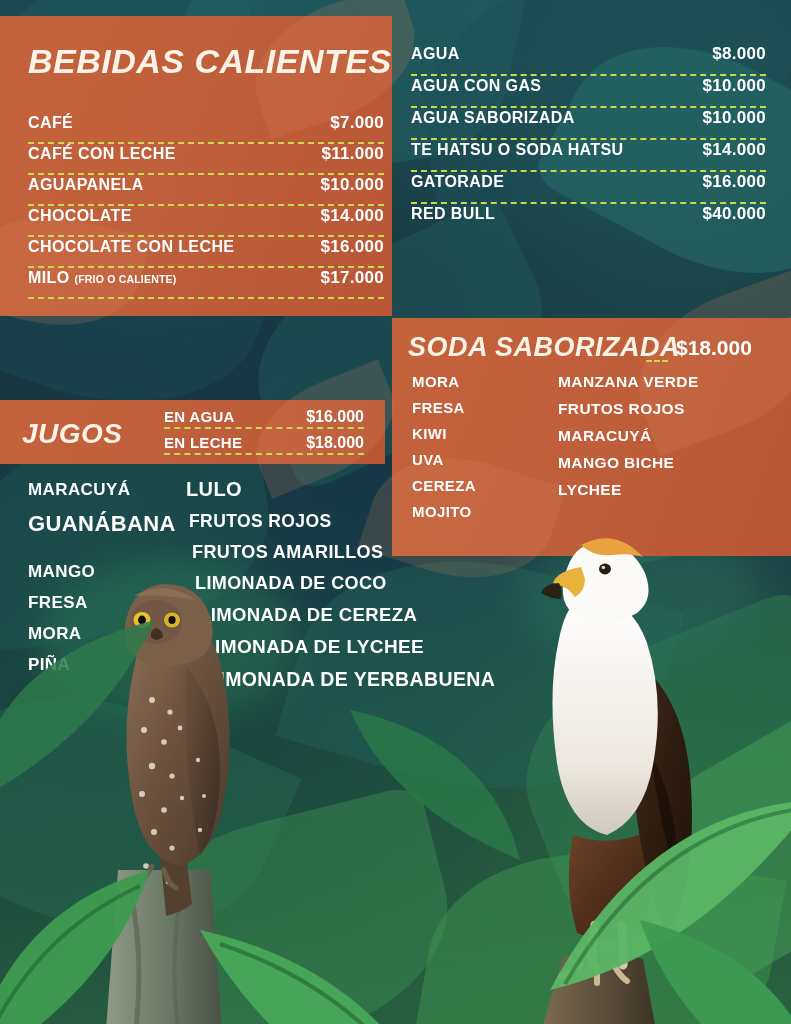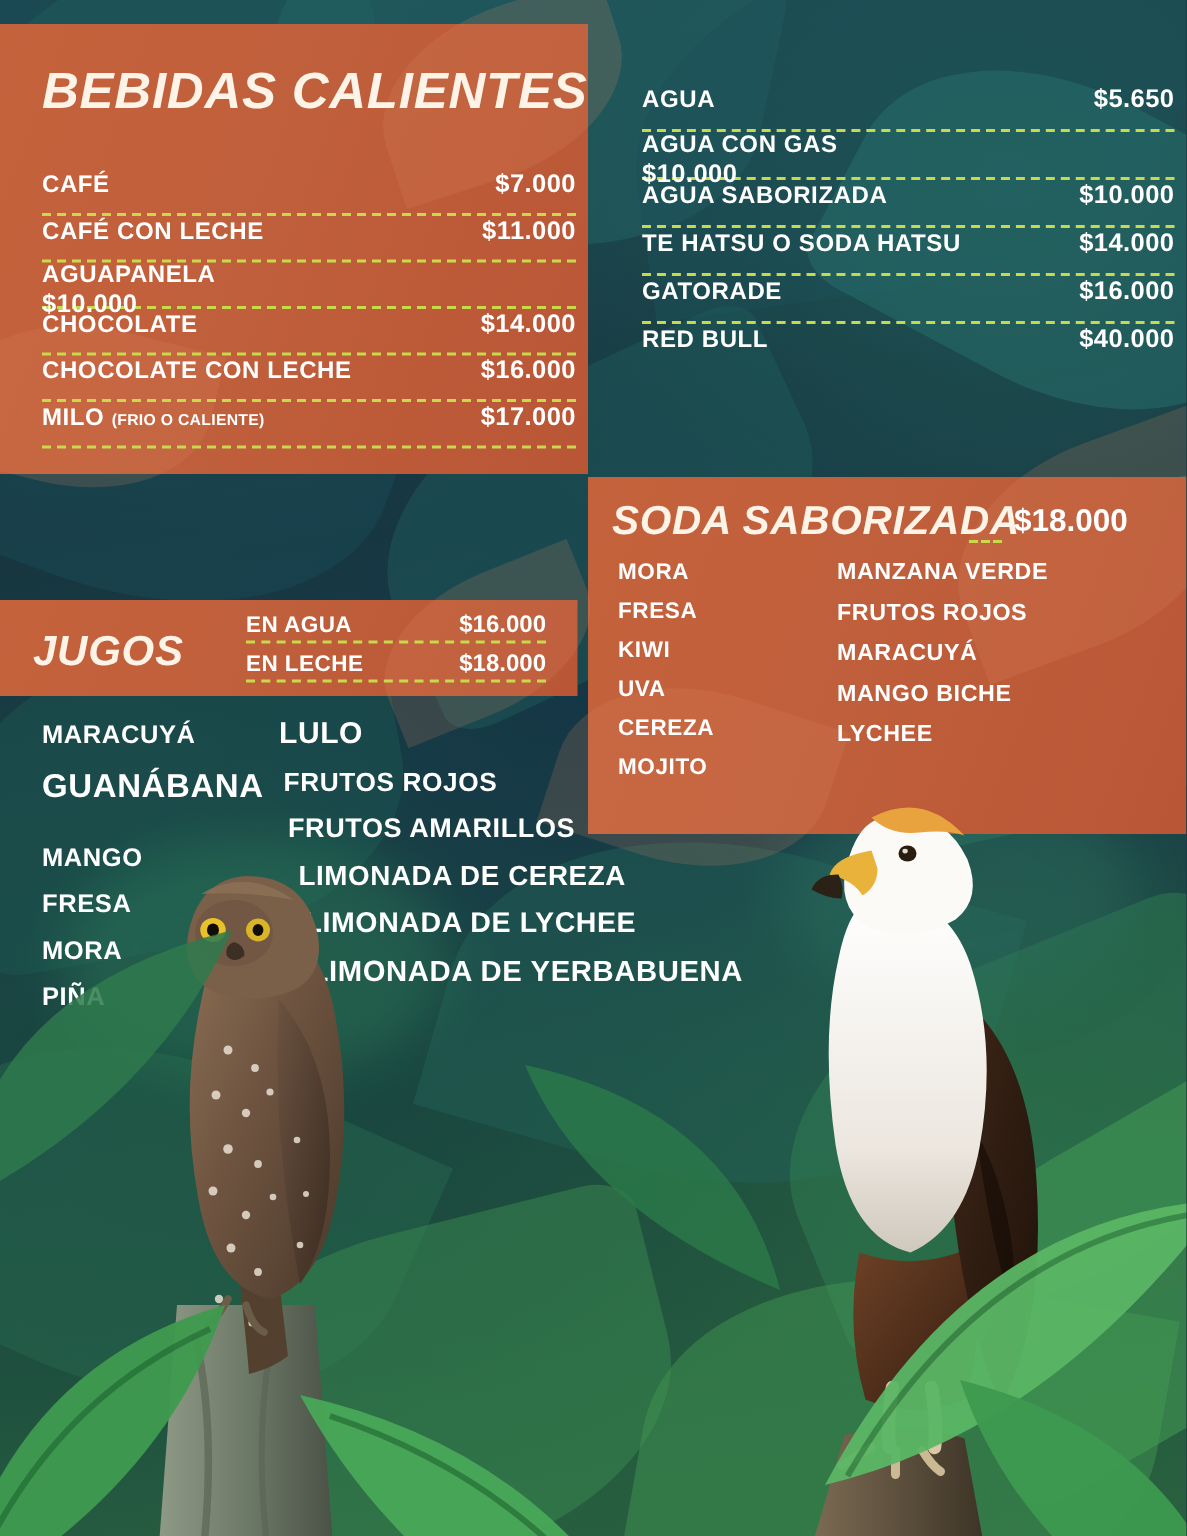"AGUA" div.rows { left: 428px -> 411px; margin-top: 12px -> none }
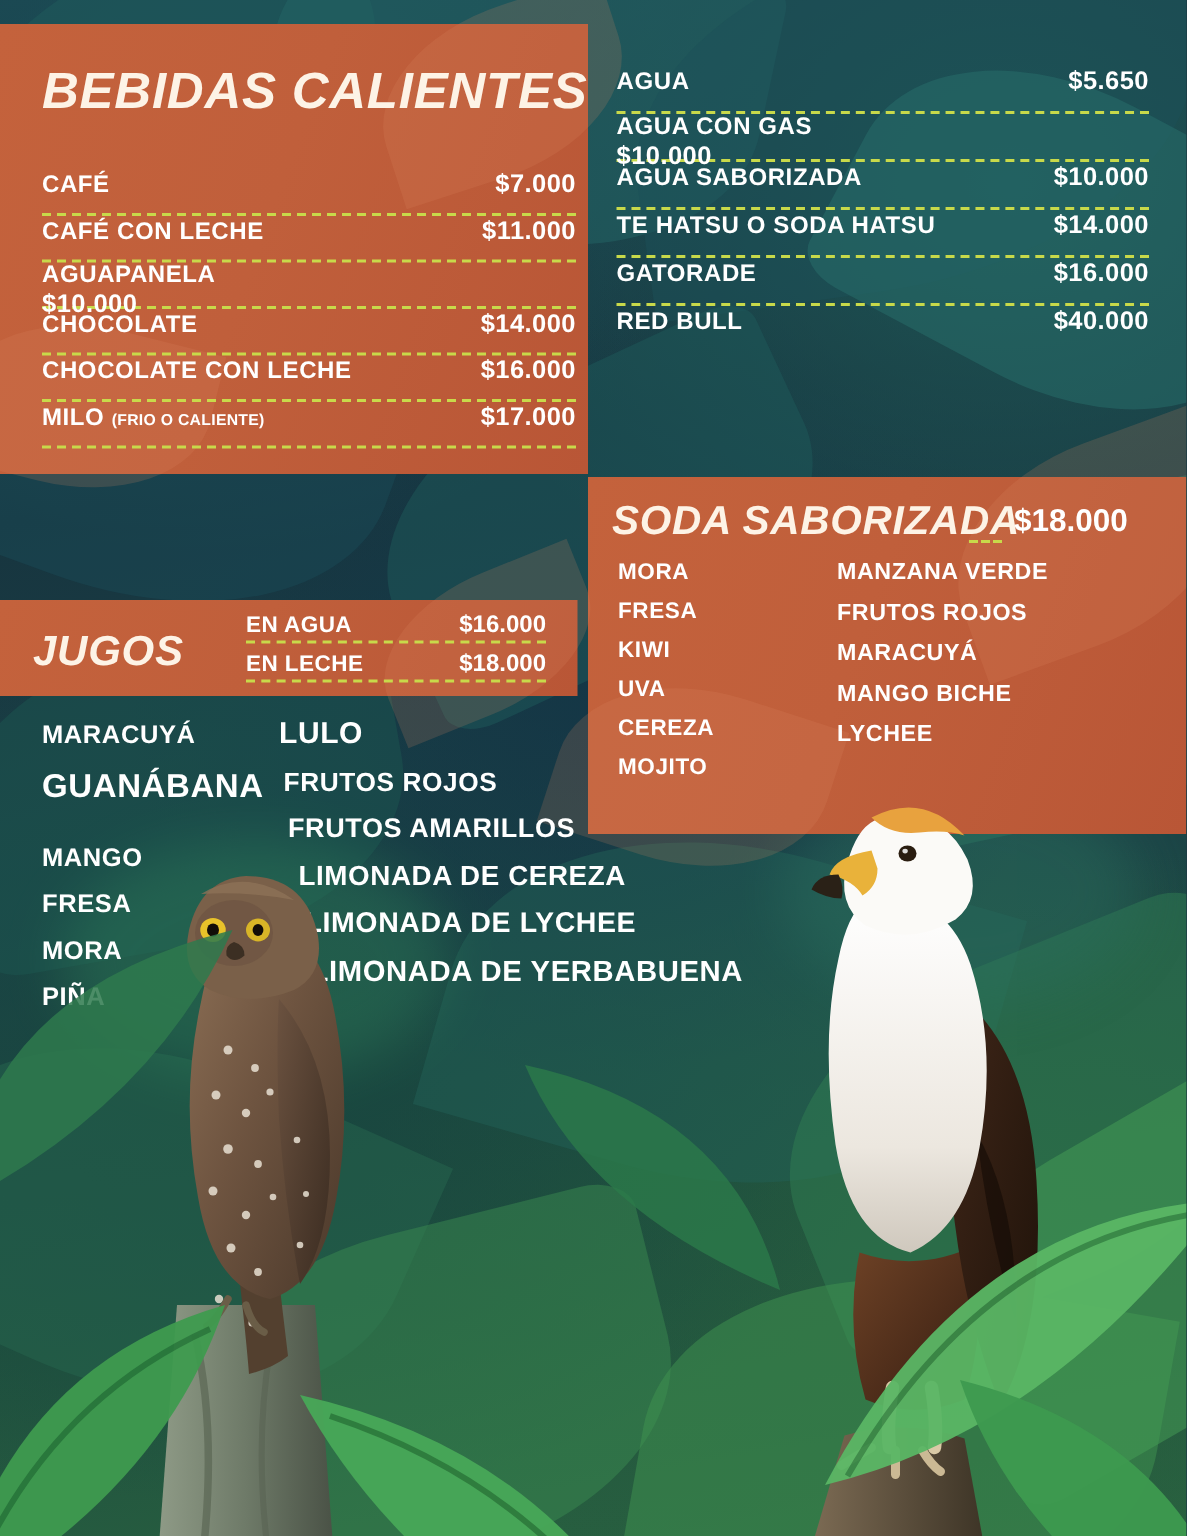"$5.650" span.pr { text: $5.650 -> $8.000 }
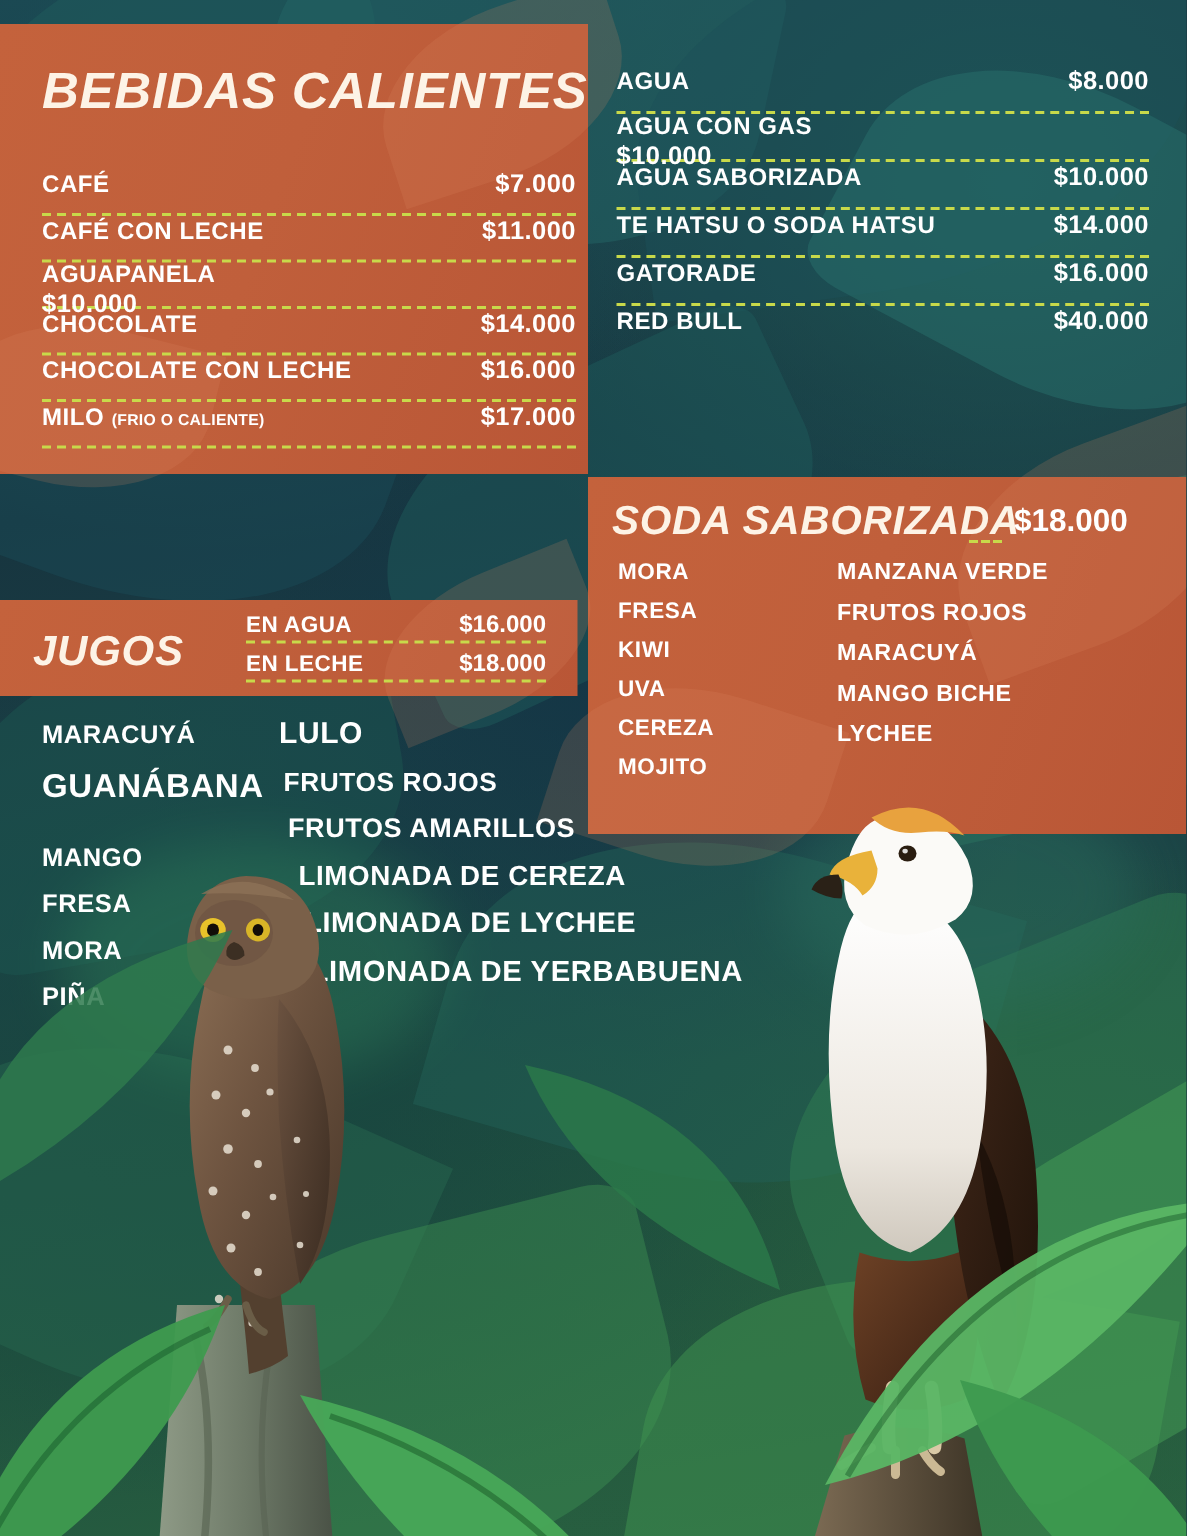"AGUA CON GAS" div.row { flex-direction: column -> none }
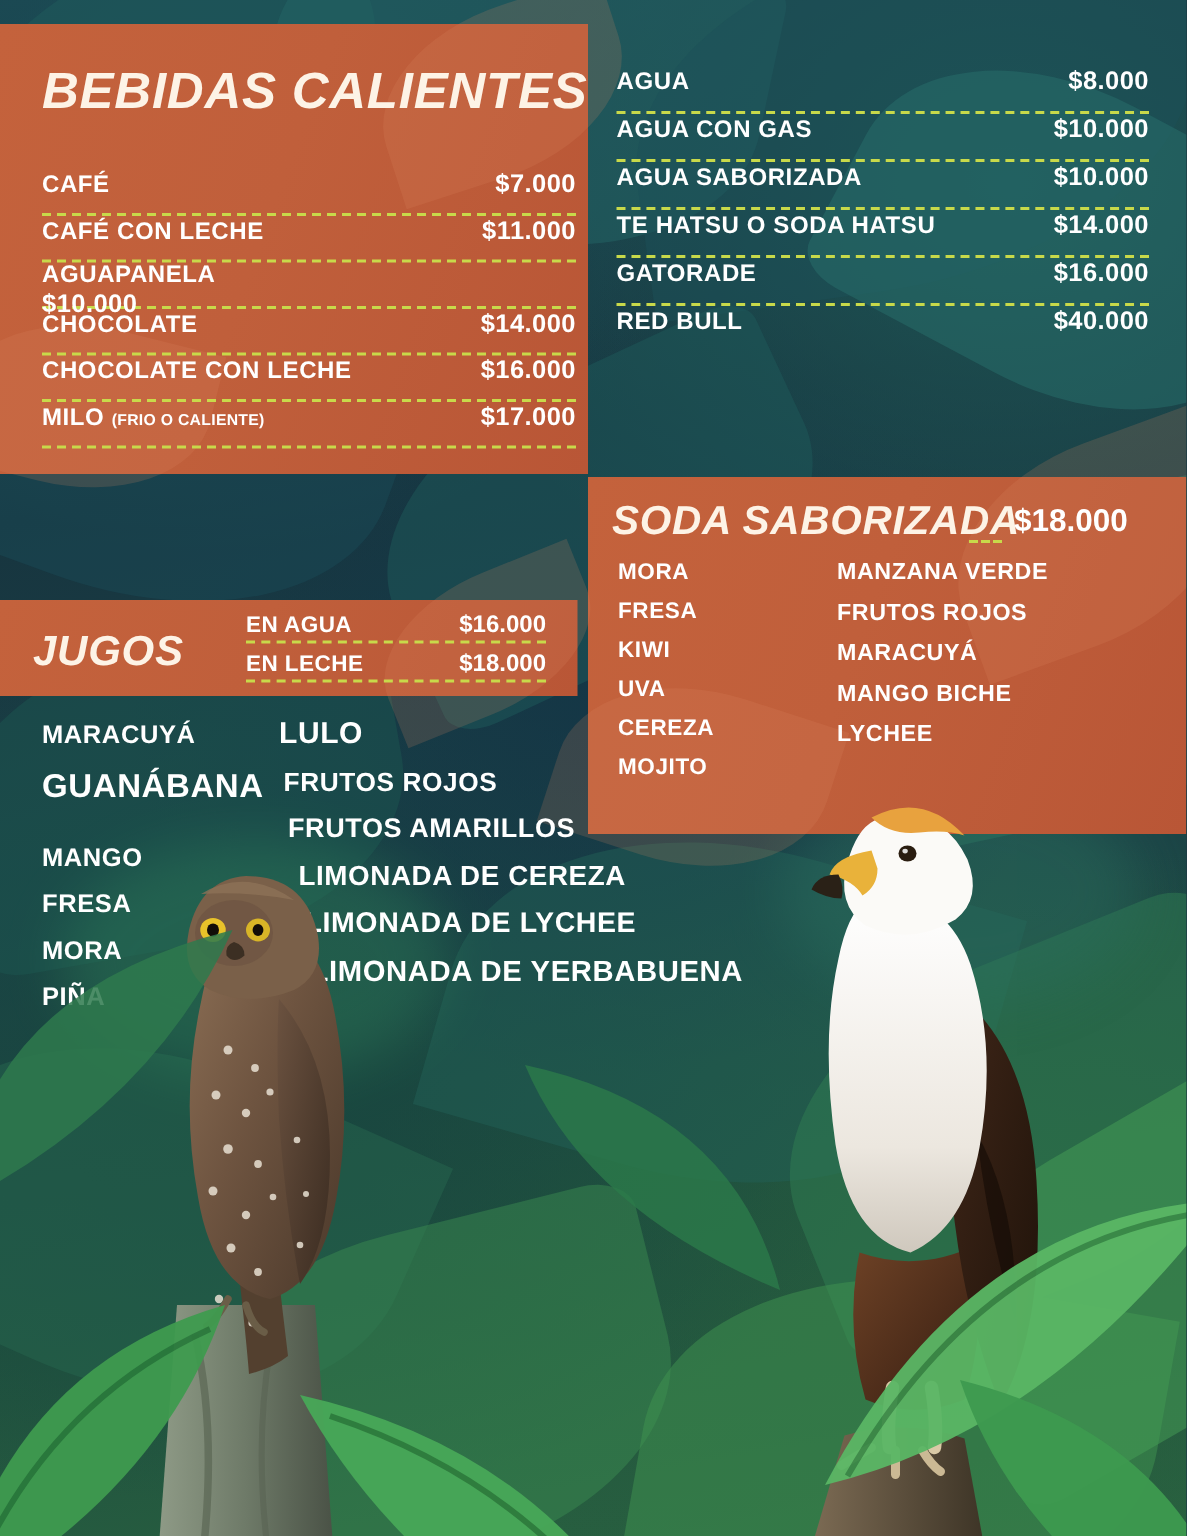"AGUAPANELA" div.row { flex-direction: column -> none }
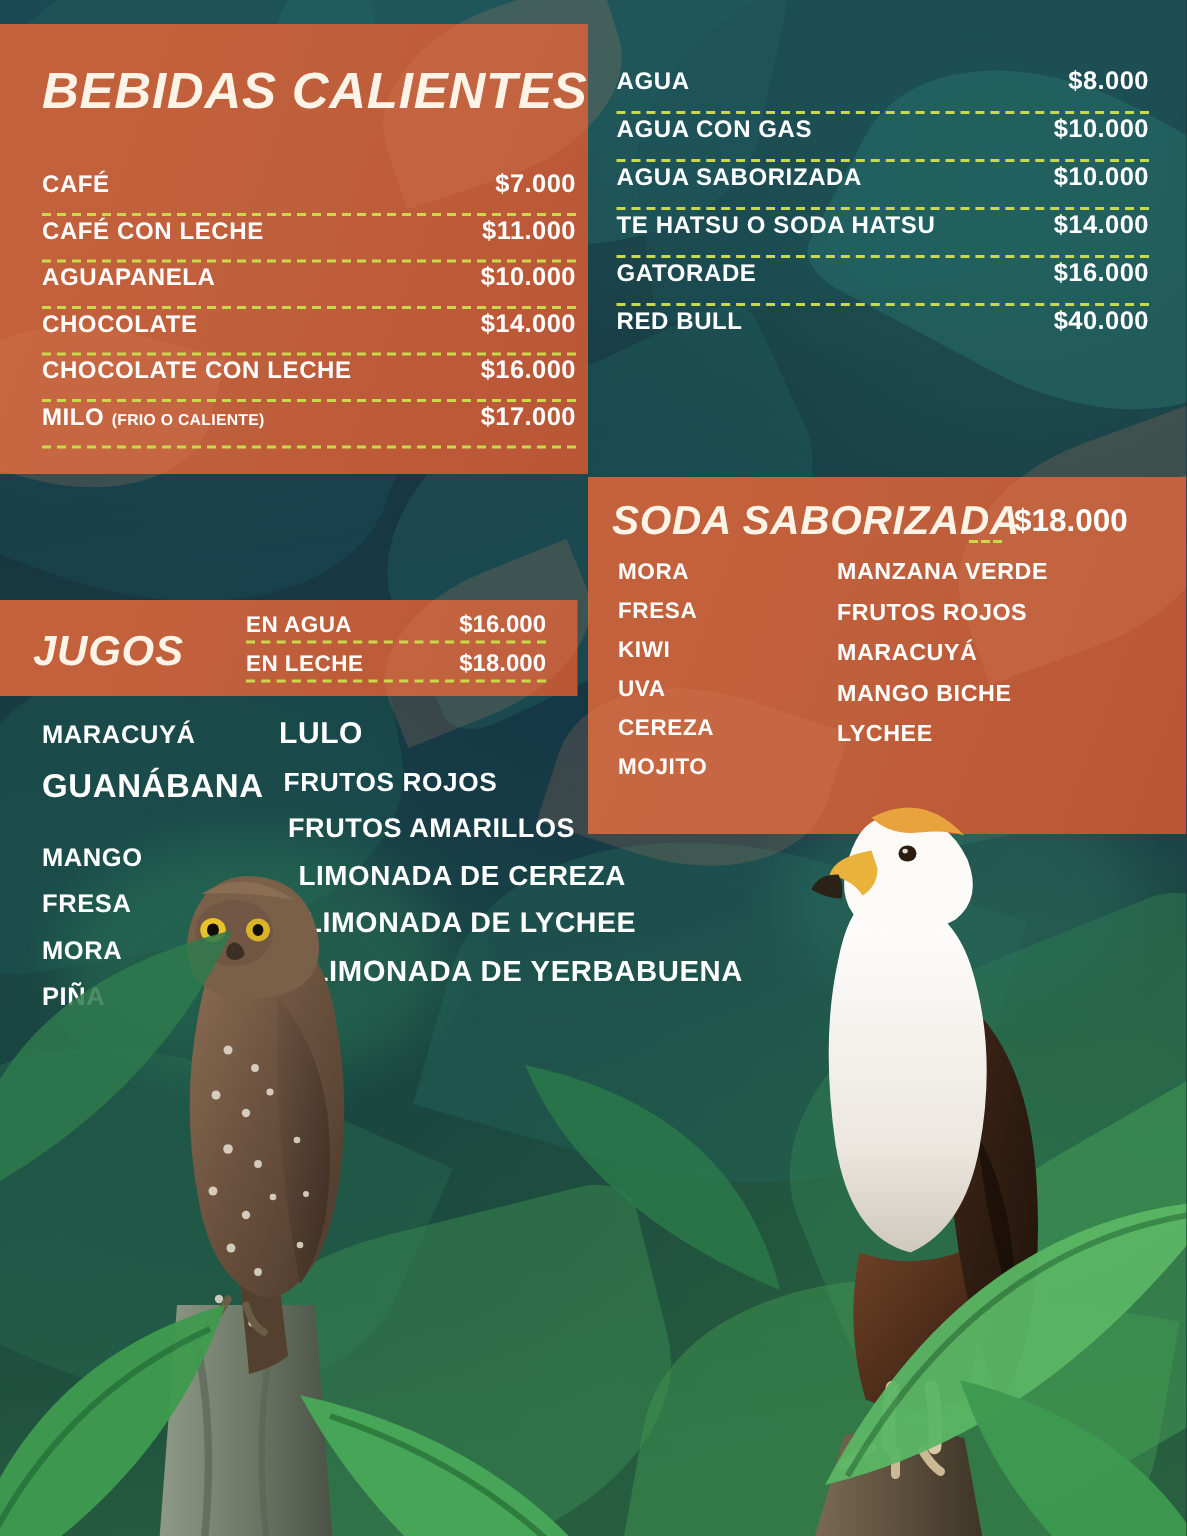"LIMONADA DE COCO" div.it { html: none -> <div>LIMONADA DE COCO</div> }
